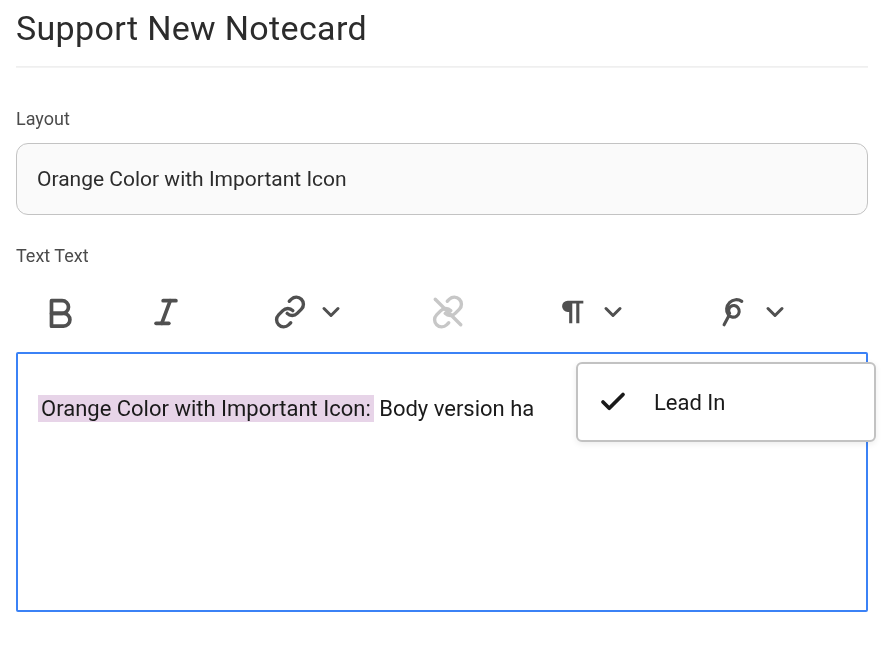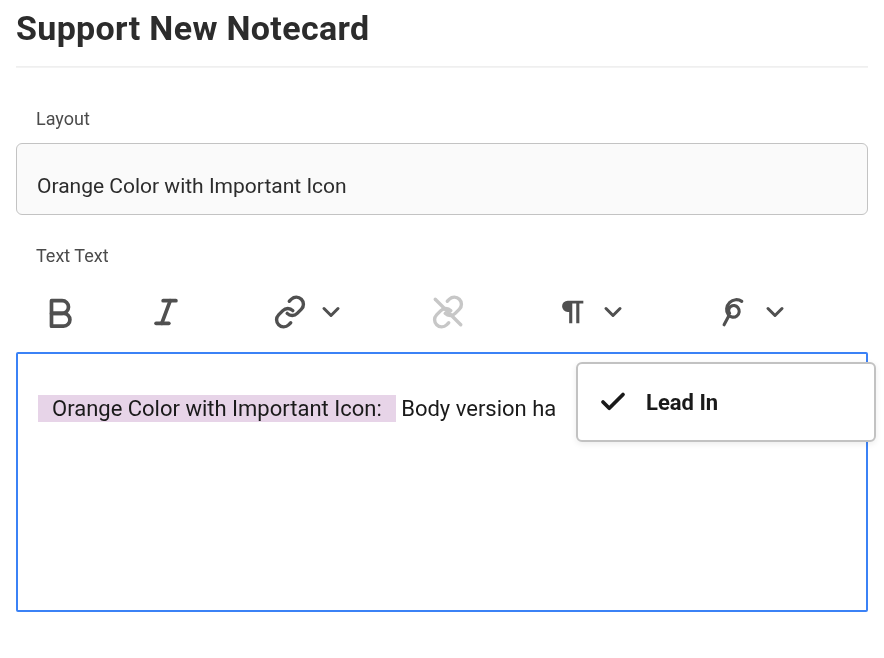"Support New Notecard" .page-title { font-weight: 700 -> 400 }
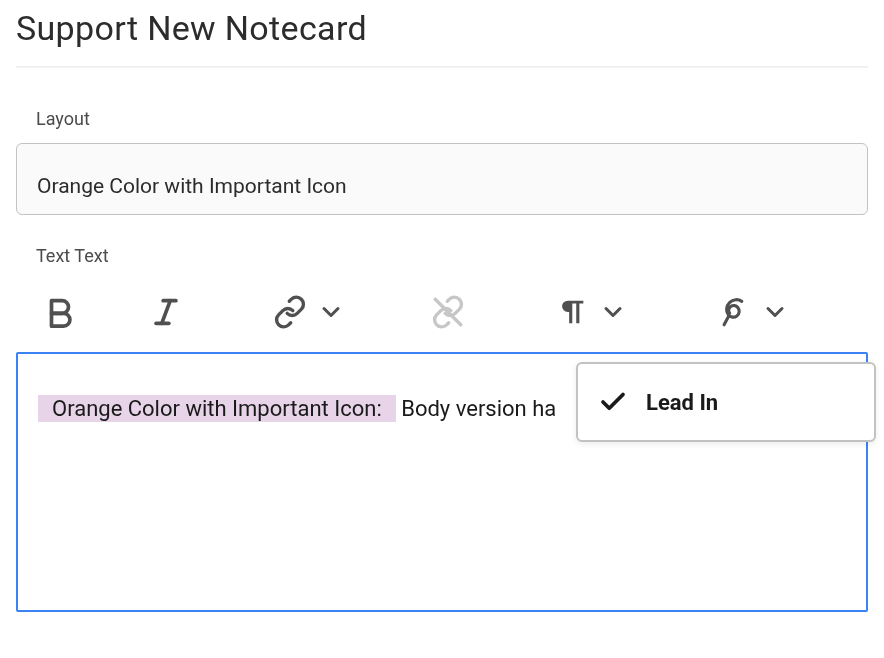"Layout" .field-label { margin-left: 20px -> none }
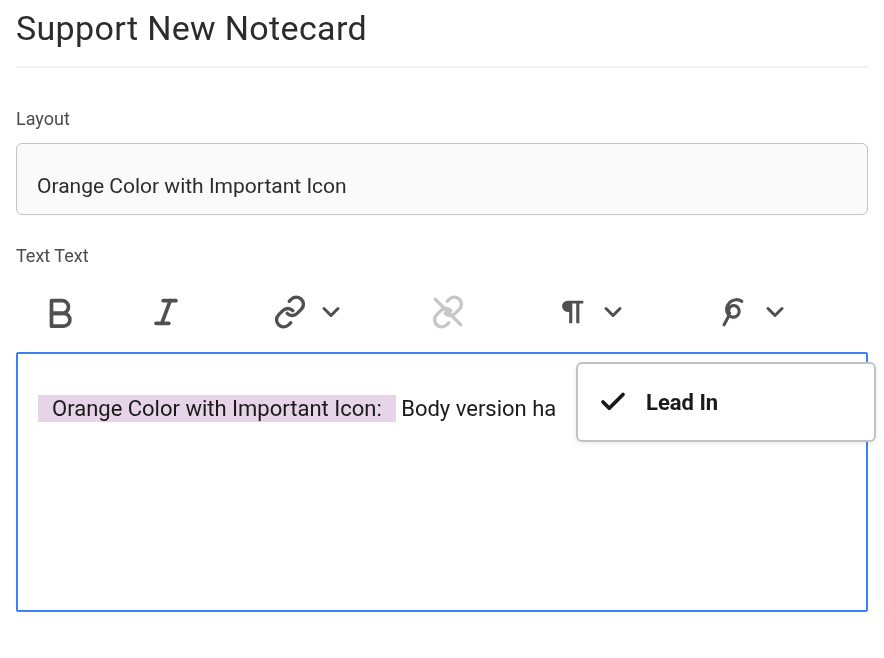"Orange Color with Important Icon" .layout-select { align-items: flex-end -> center; border-radius: 6px -> 12px; padding: 16px 20px -> 0 20px }
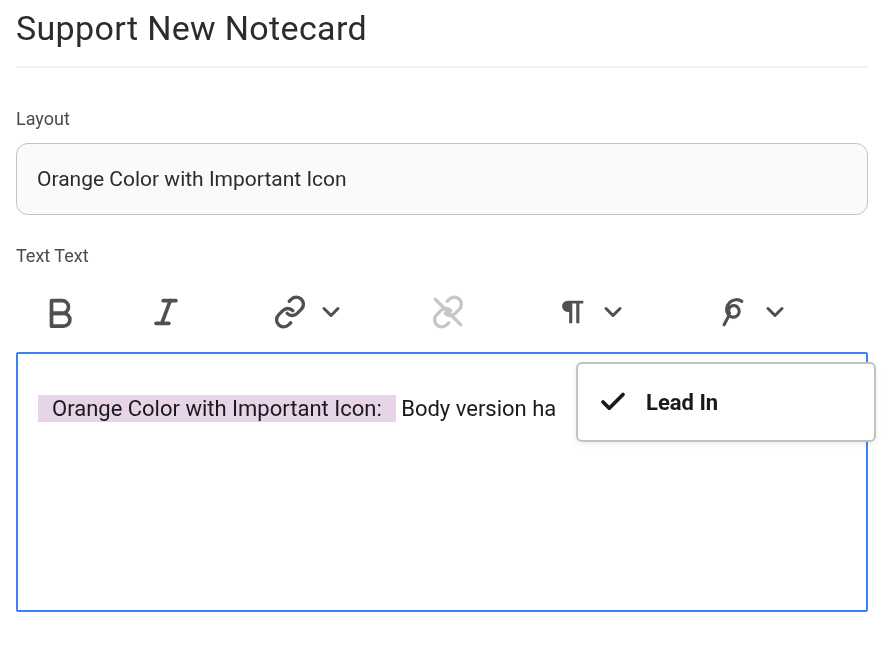"Orange Color with Important Icon:" .leadin-highlight { padding: 1px 14px -> 1px 3px }
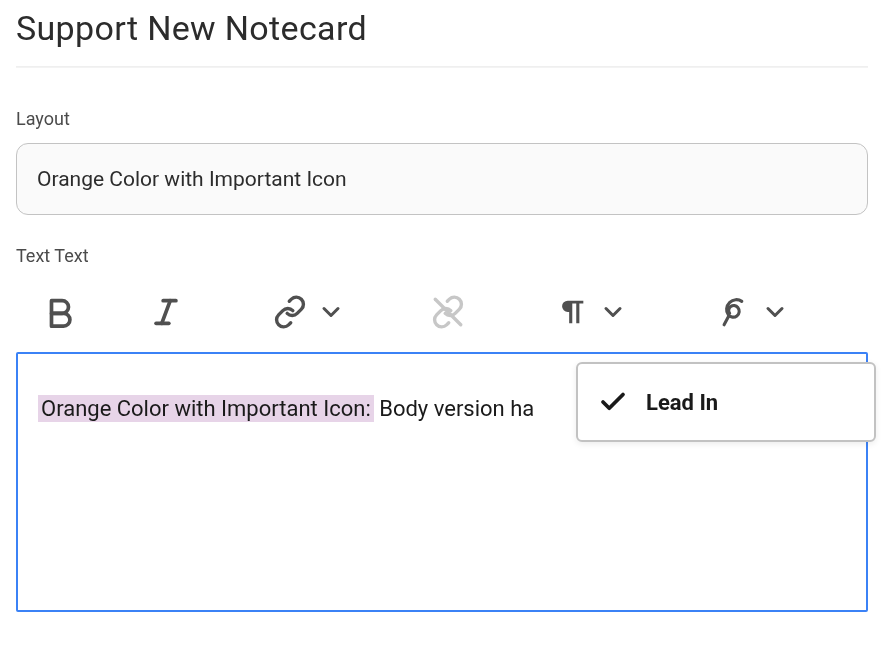"Lead In" .dropdown-label { font-weight: bold -> none; margin-left: 8px -> 16px }
